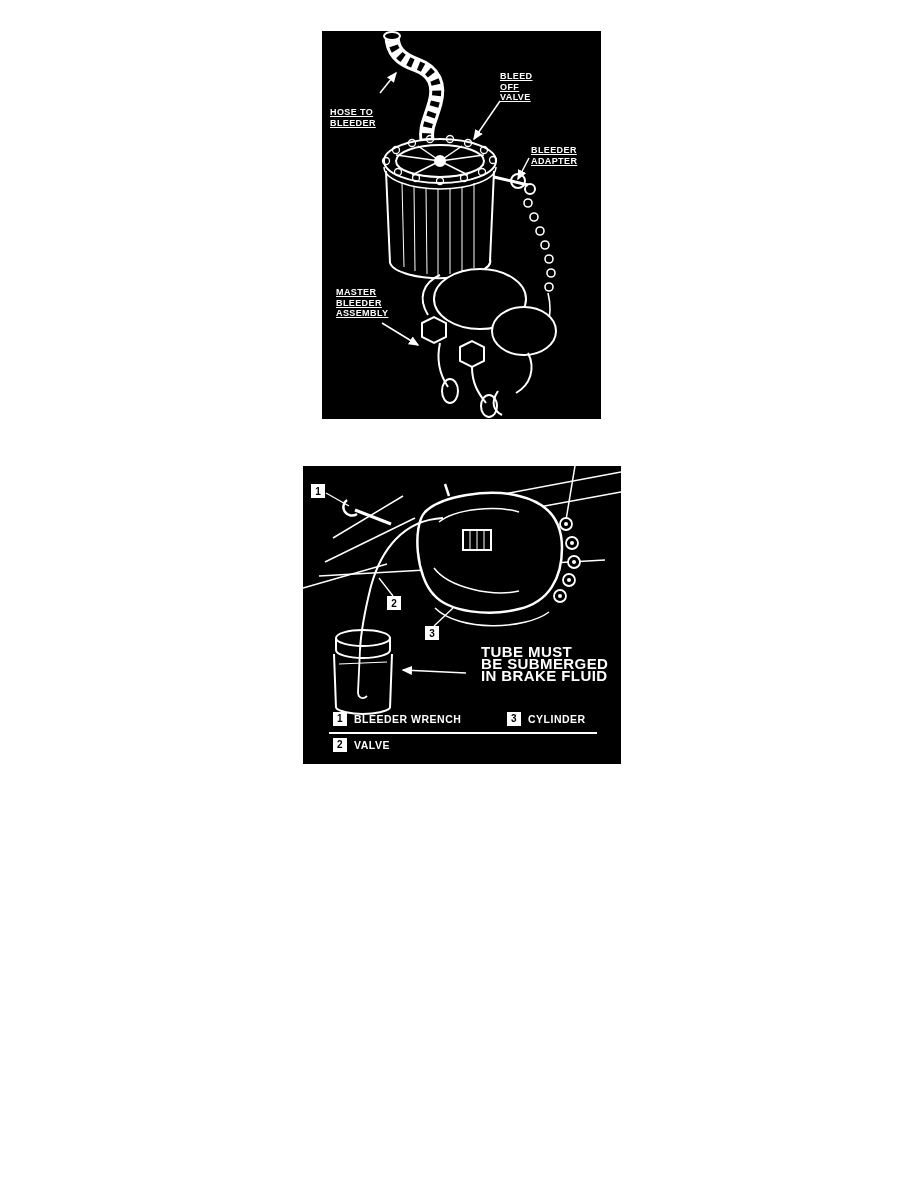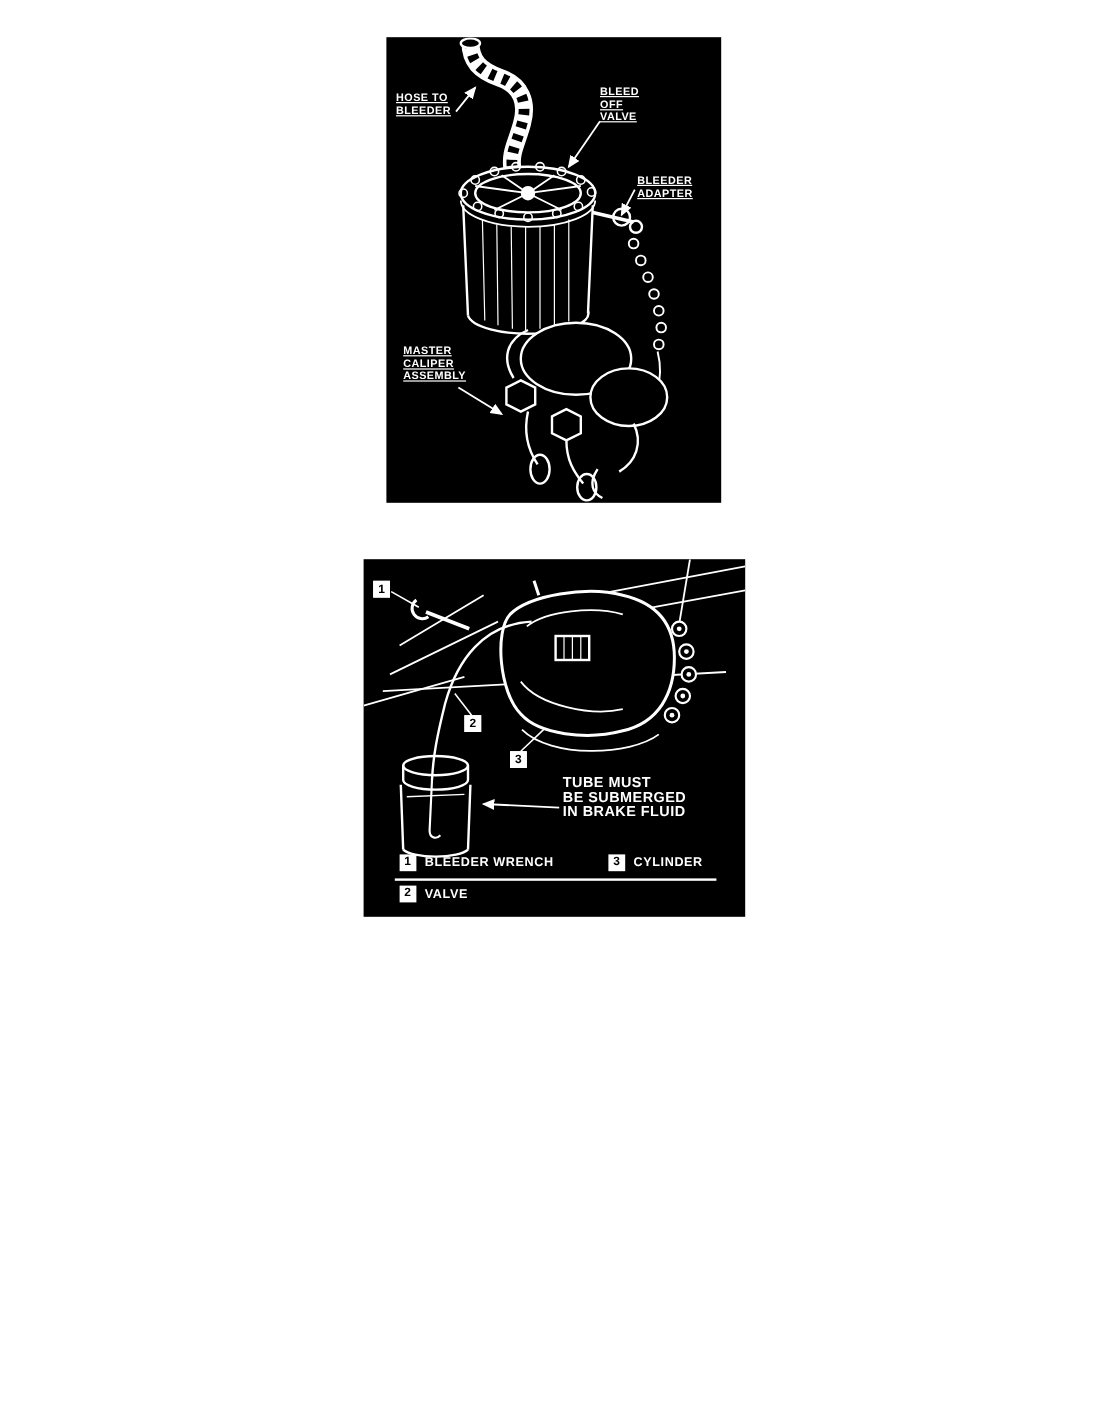"HOSE TO" div.lbl { top: 45px -> 76px }
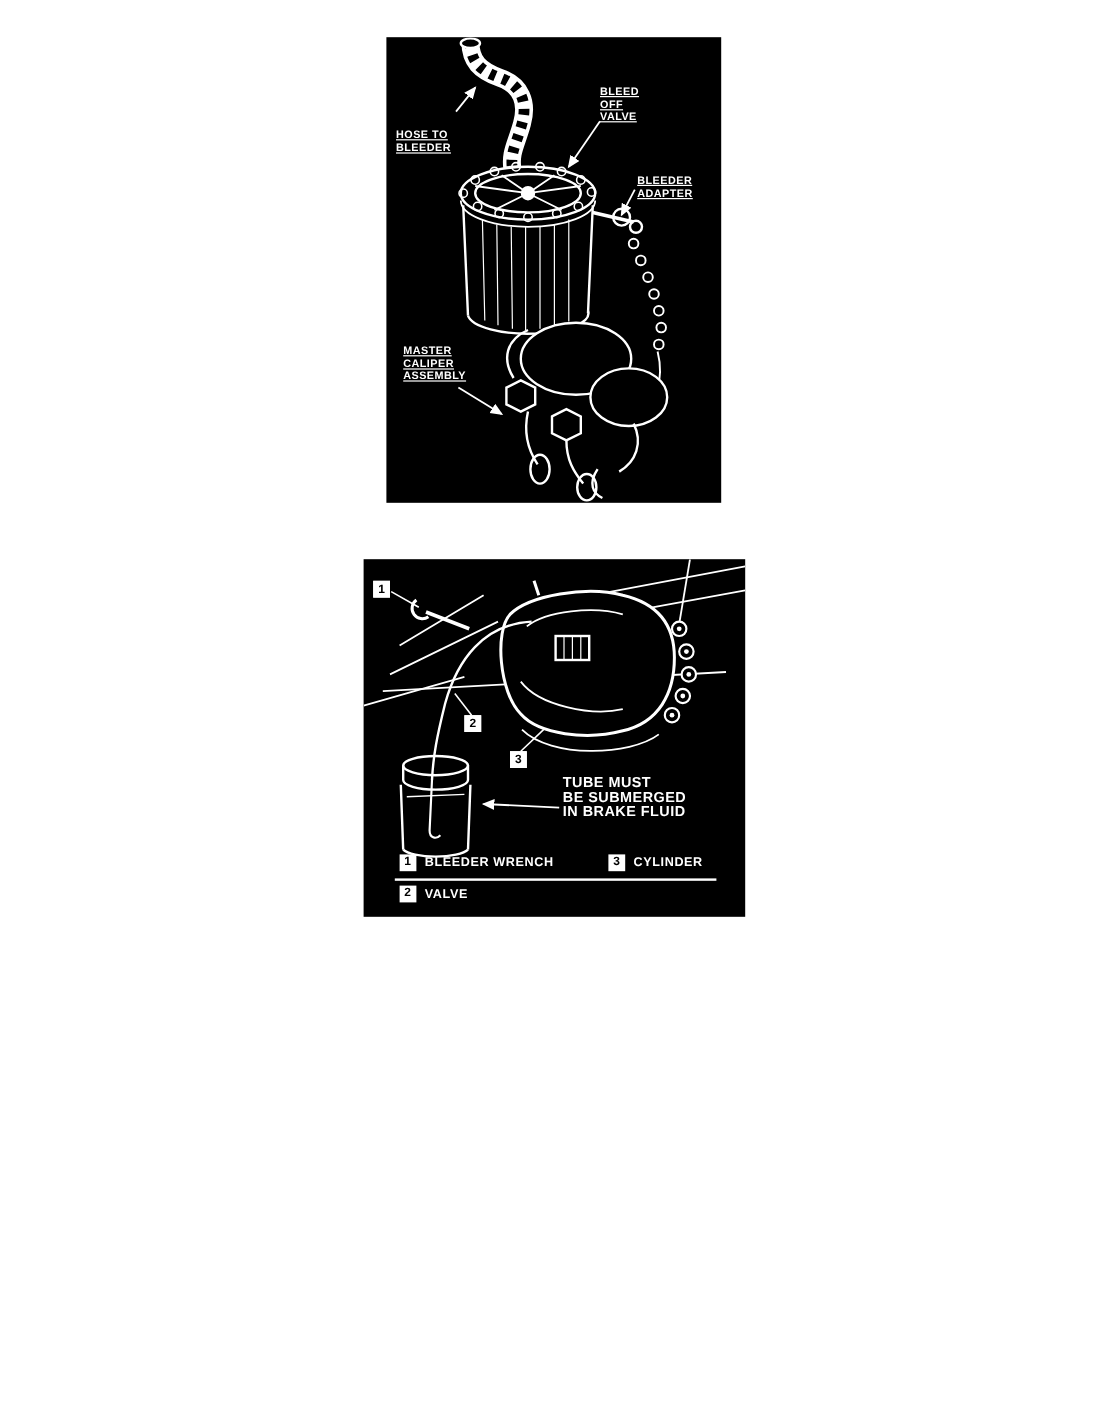"MASTER" div.lbl { text: CALIPER -> BLEEDER }
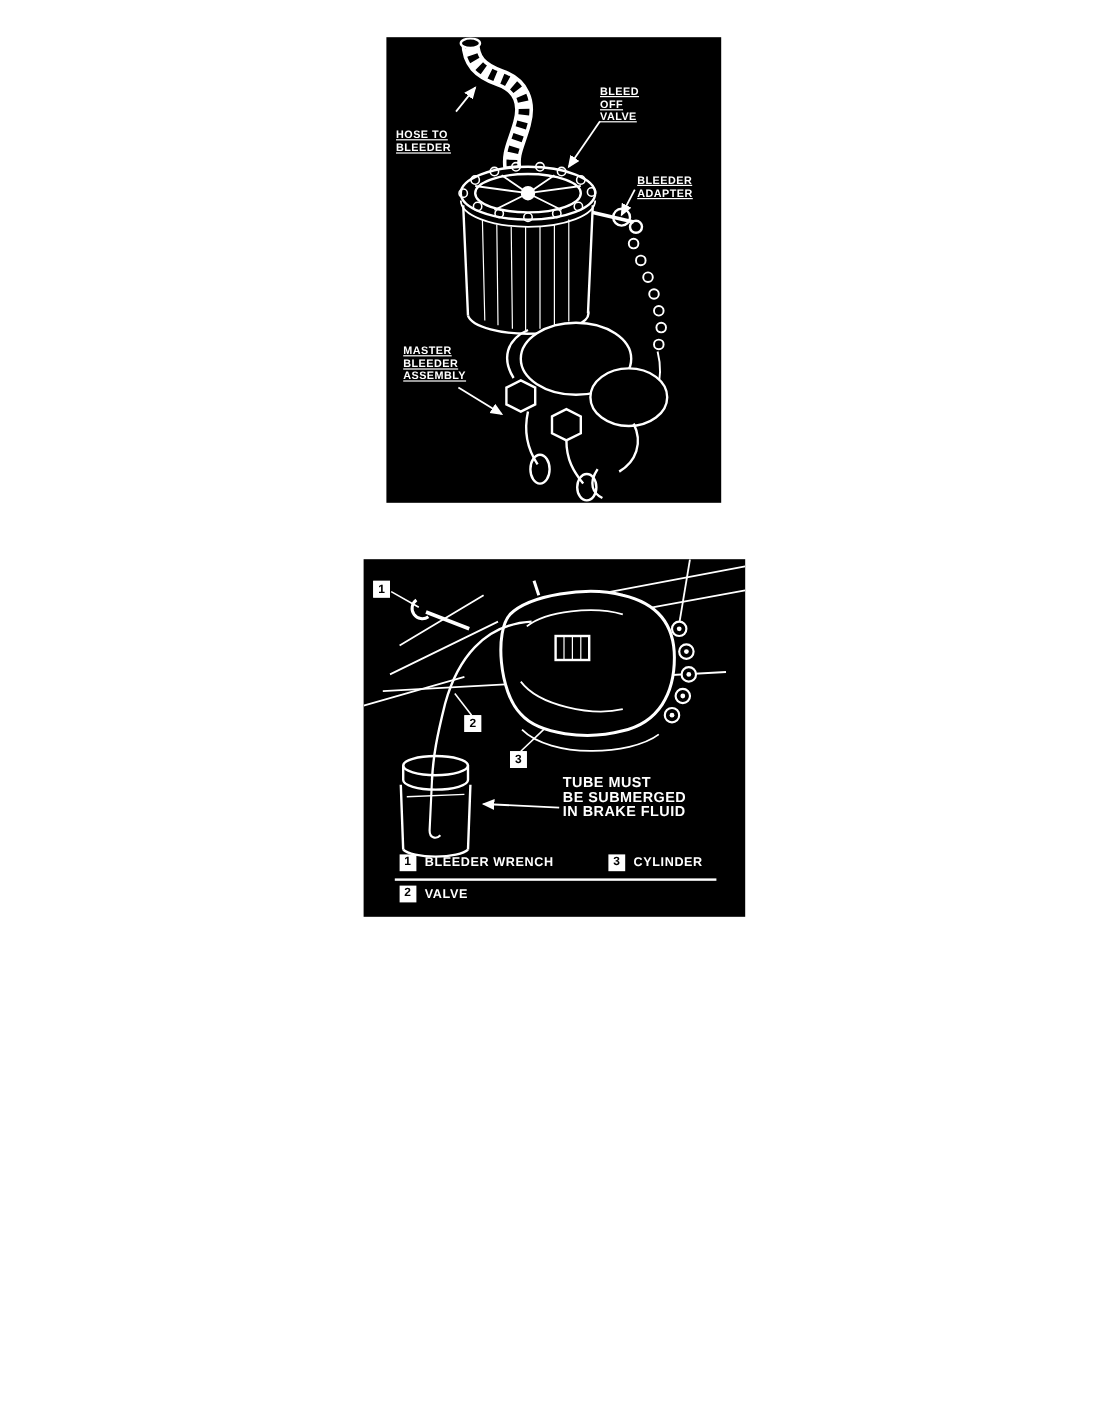"TUBE MUST" .note { font-size: 12px -> 15px; margin-left: none -> 12px }
